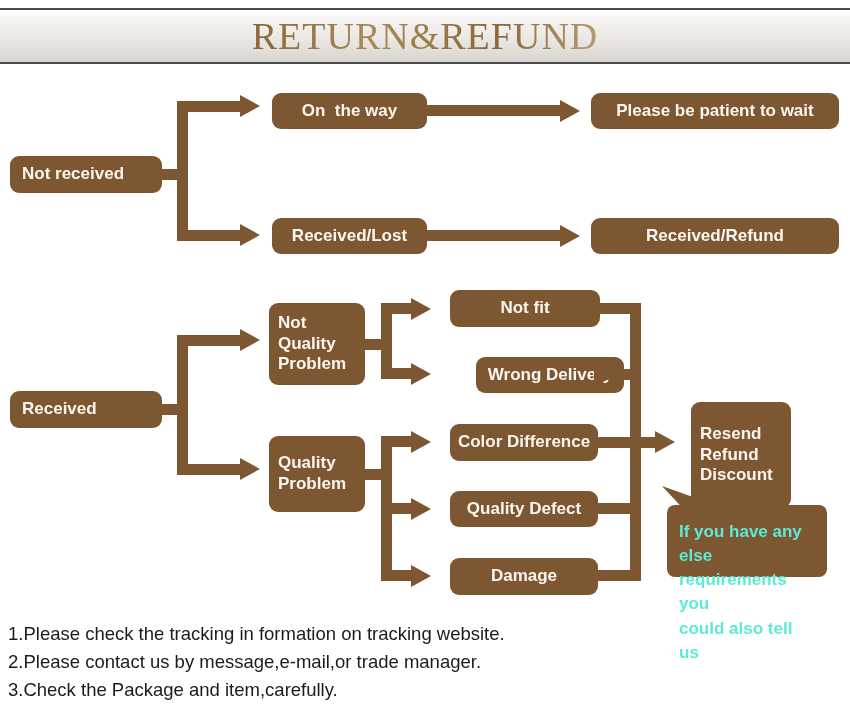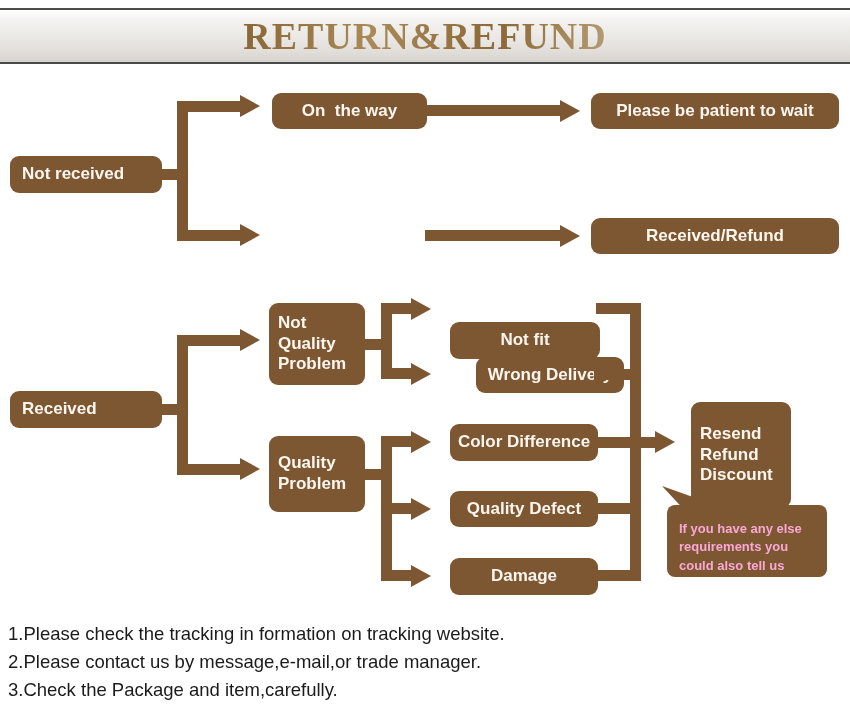"RETURN&REFUND" .banner-title { font-weight: bold -> none }
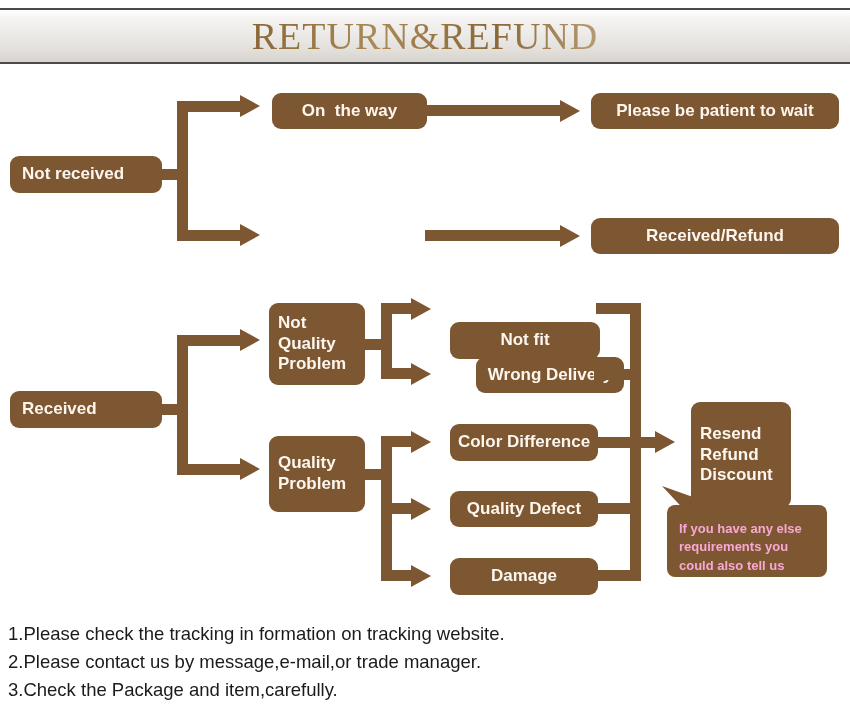"Received/Lost" div.node { html: none -> <div>Received/Lost</div> }
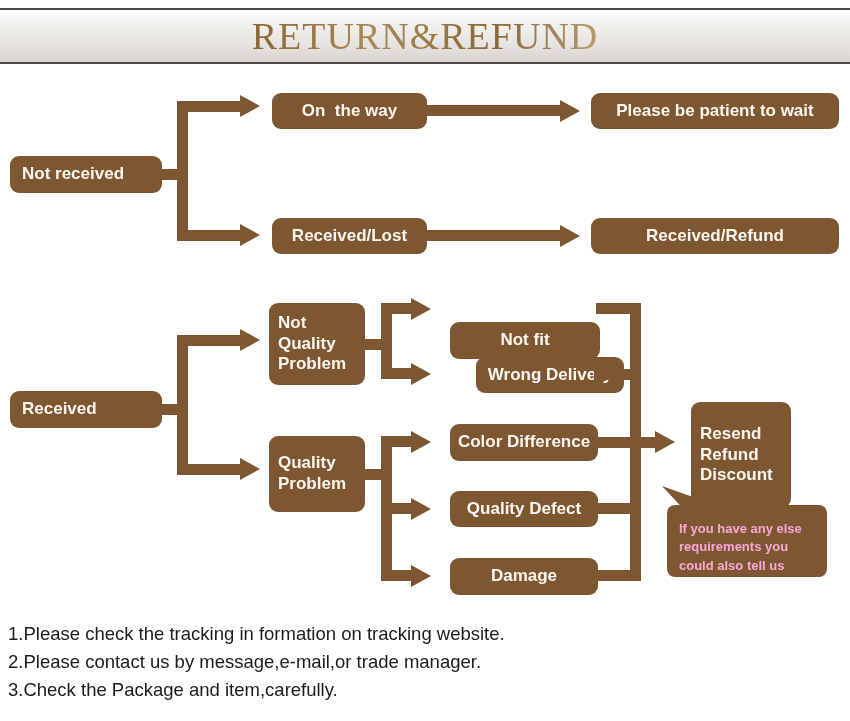"Not fit" div.node { margin-top: 32px -> none }
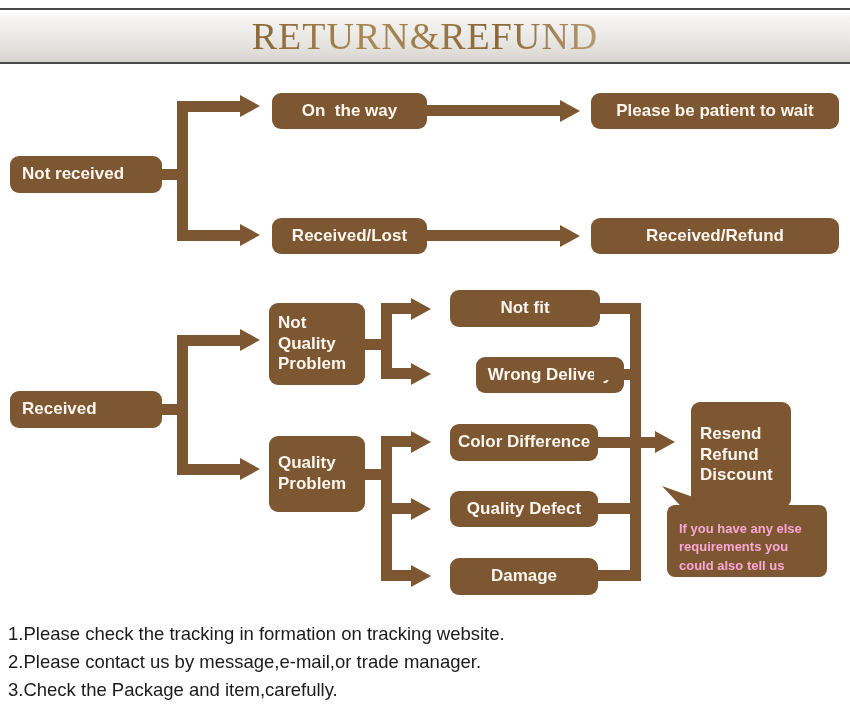"If you have any else" .callout { color: #f9a8d4 -> #5eead4; font-size: 13px -> 17px }
